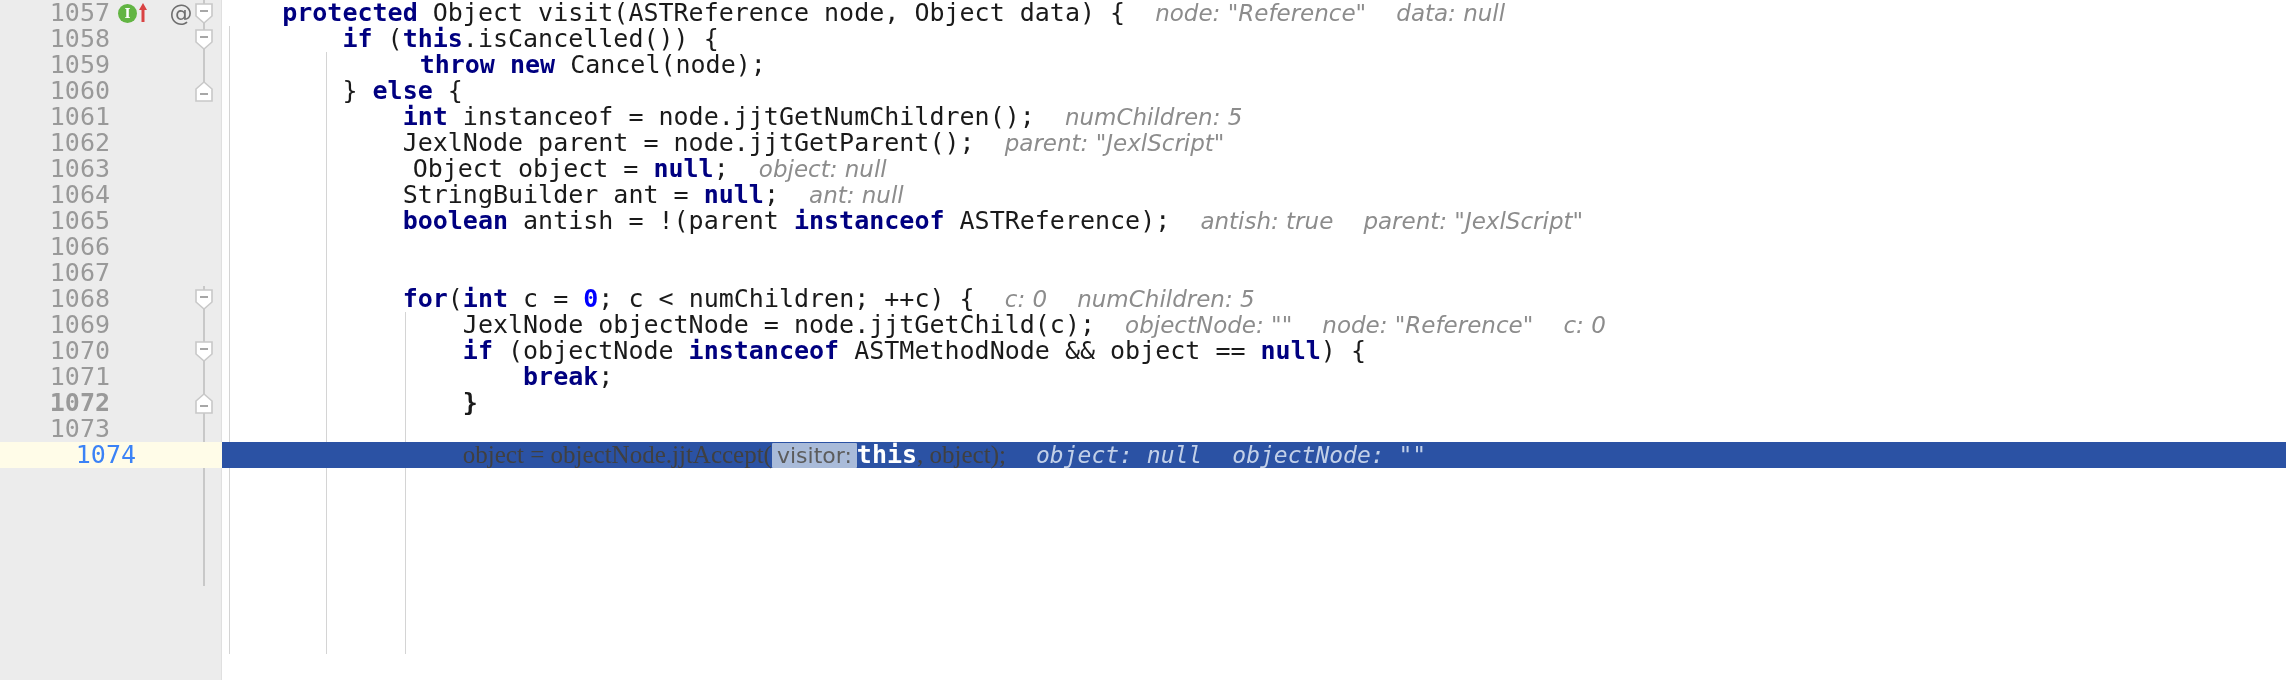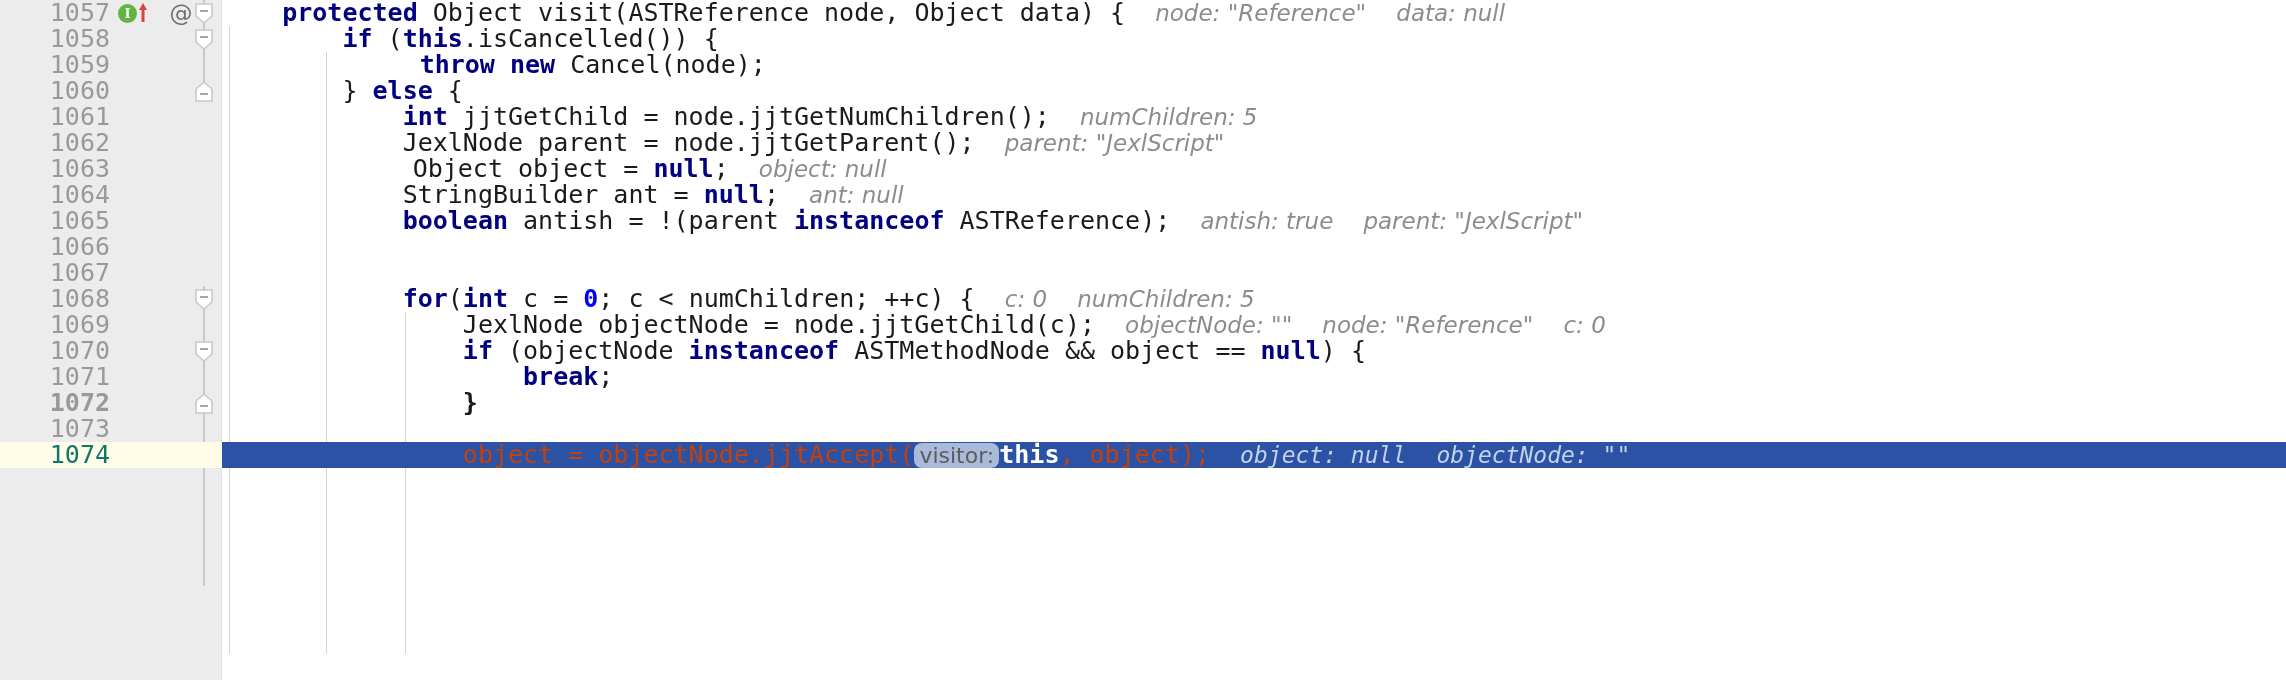"jjtGetChild = node.jjtGetNumChildren();" span.pl { text: jjtGetChild -> instanceof }
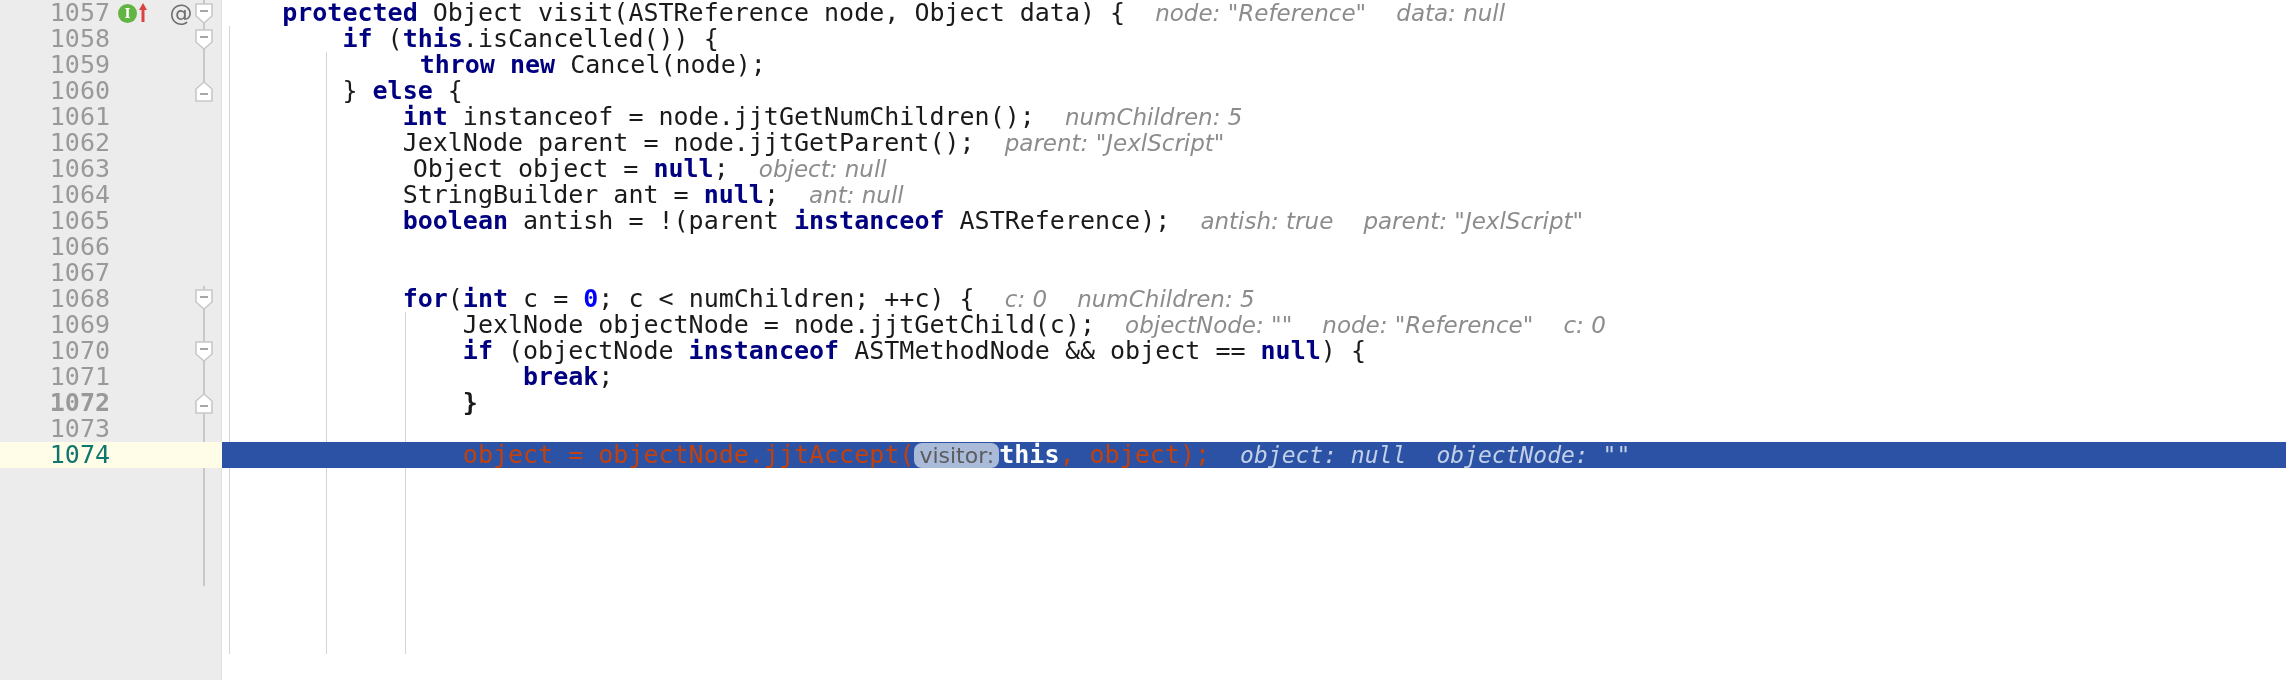"1074" .row.selected .lnum { color: #0f766e -> #3b82f6; padding-left: none -> 26px }
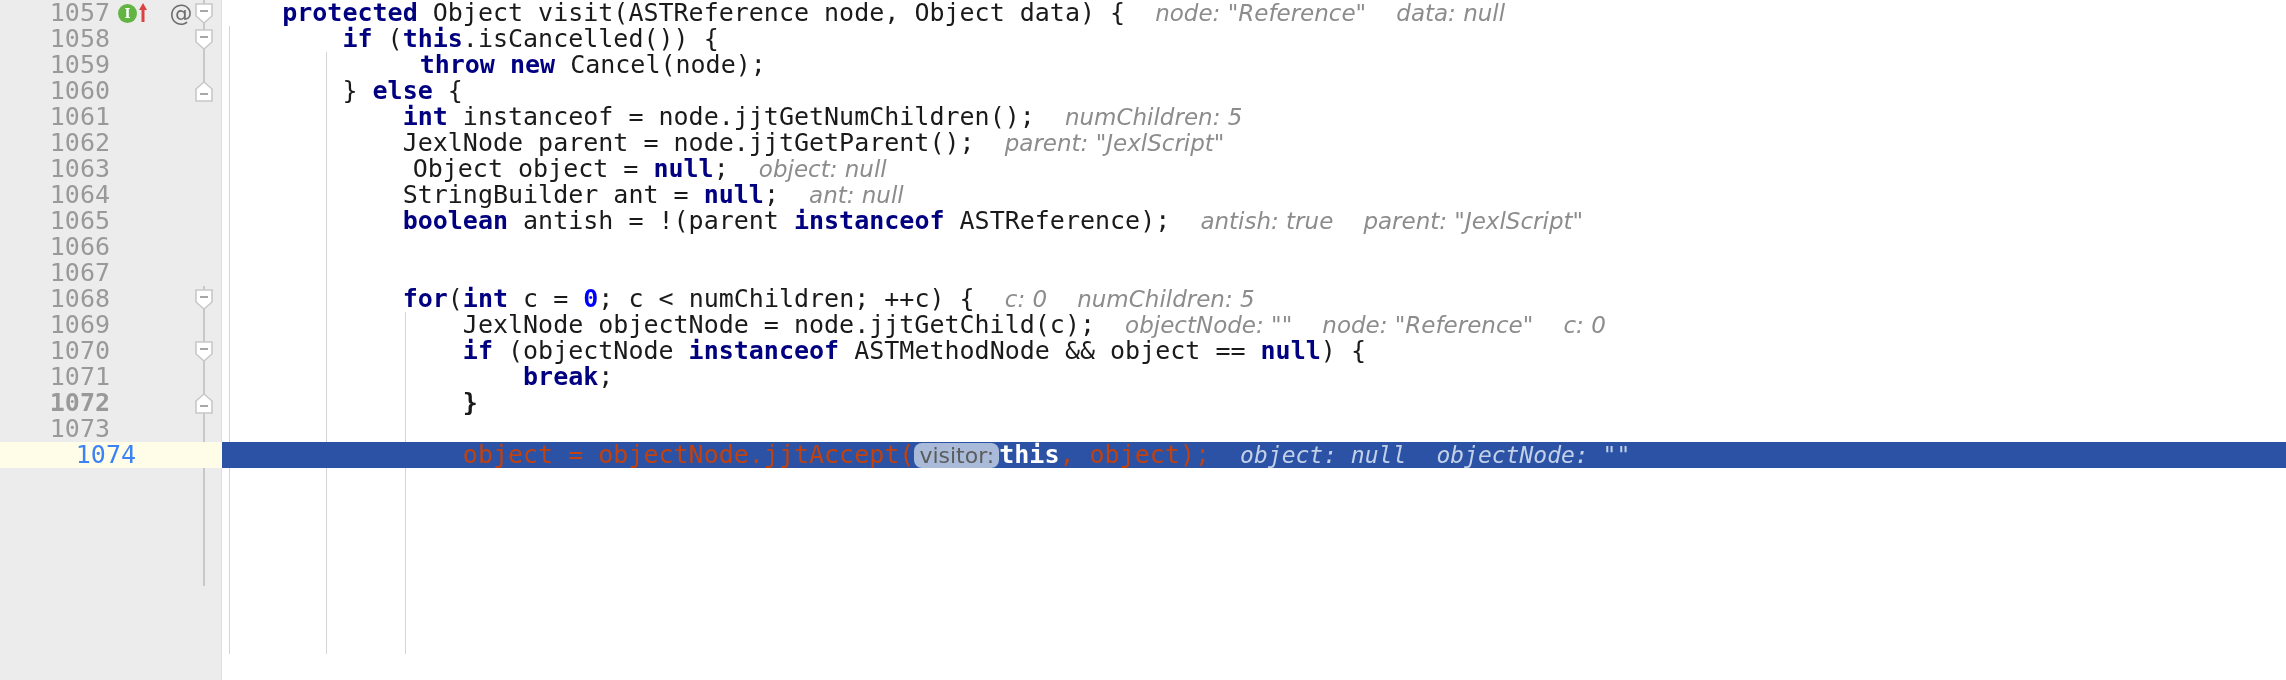"object = objectNode.jjtAccept(" .selected .pl { color: #c2410c -> #404040; font-family: none -> Liberation Serif, serif }
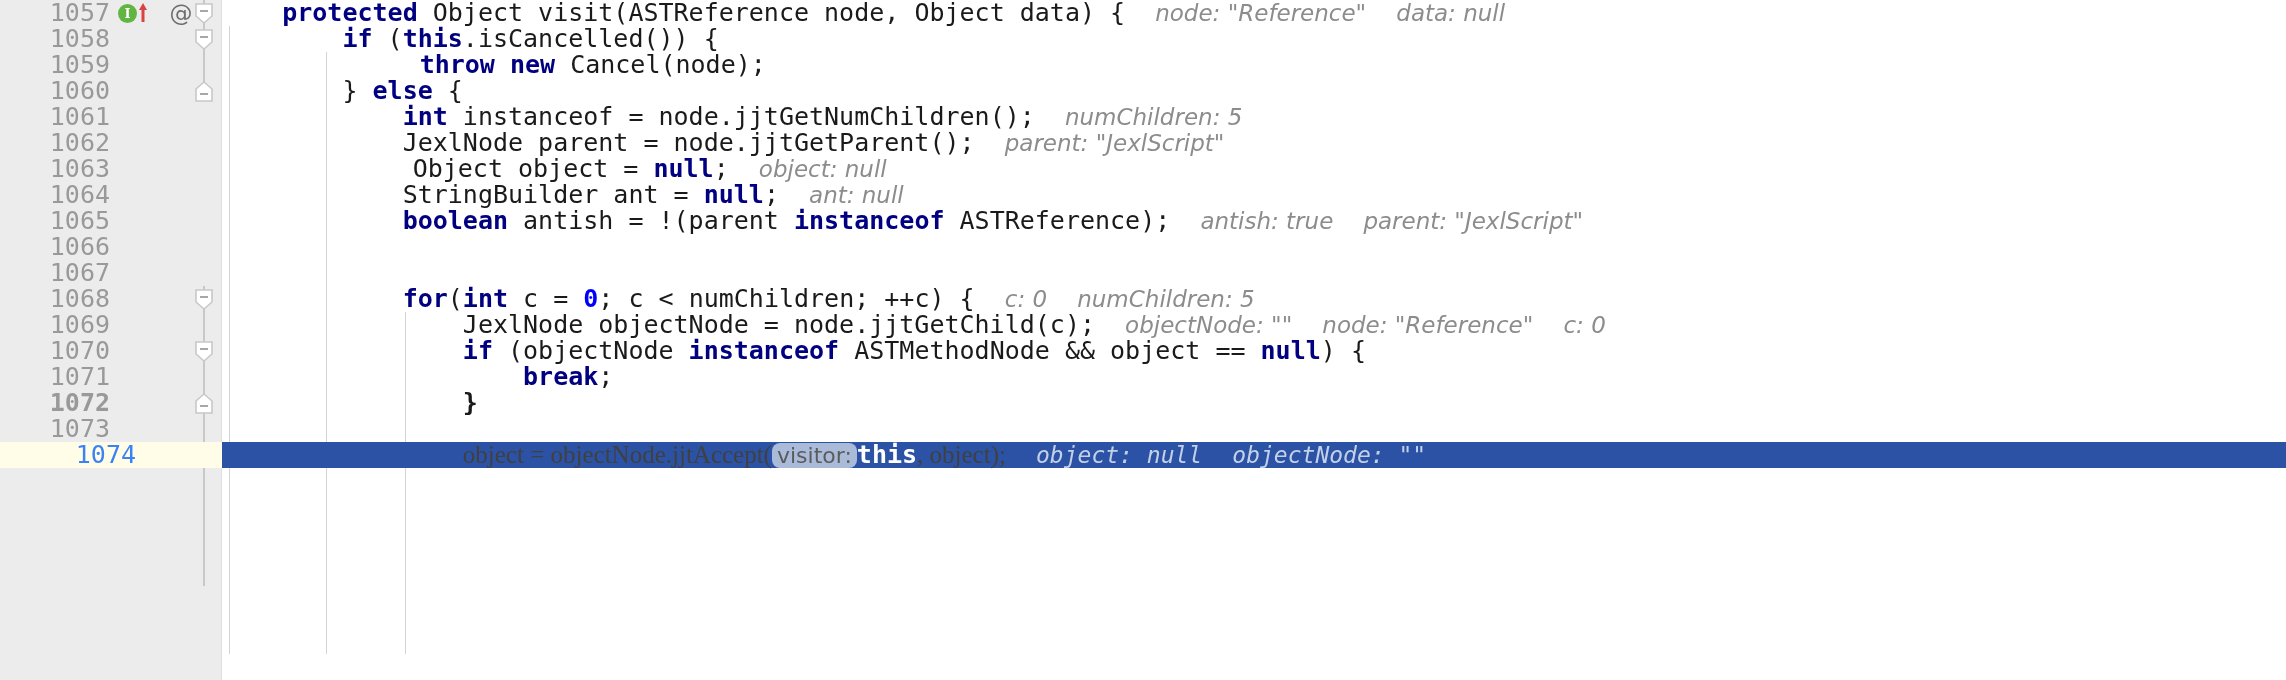"visitor:" .phint { border-radius: 8px -> 1px }
